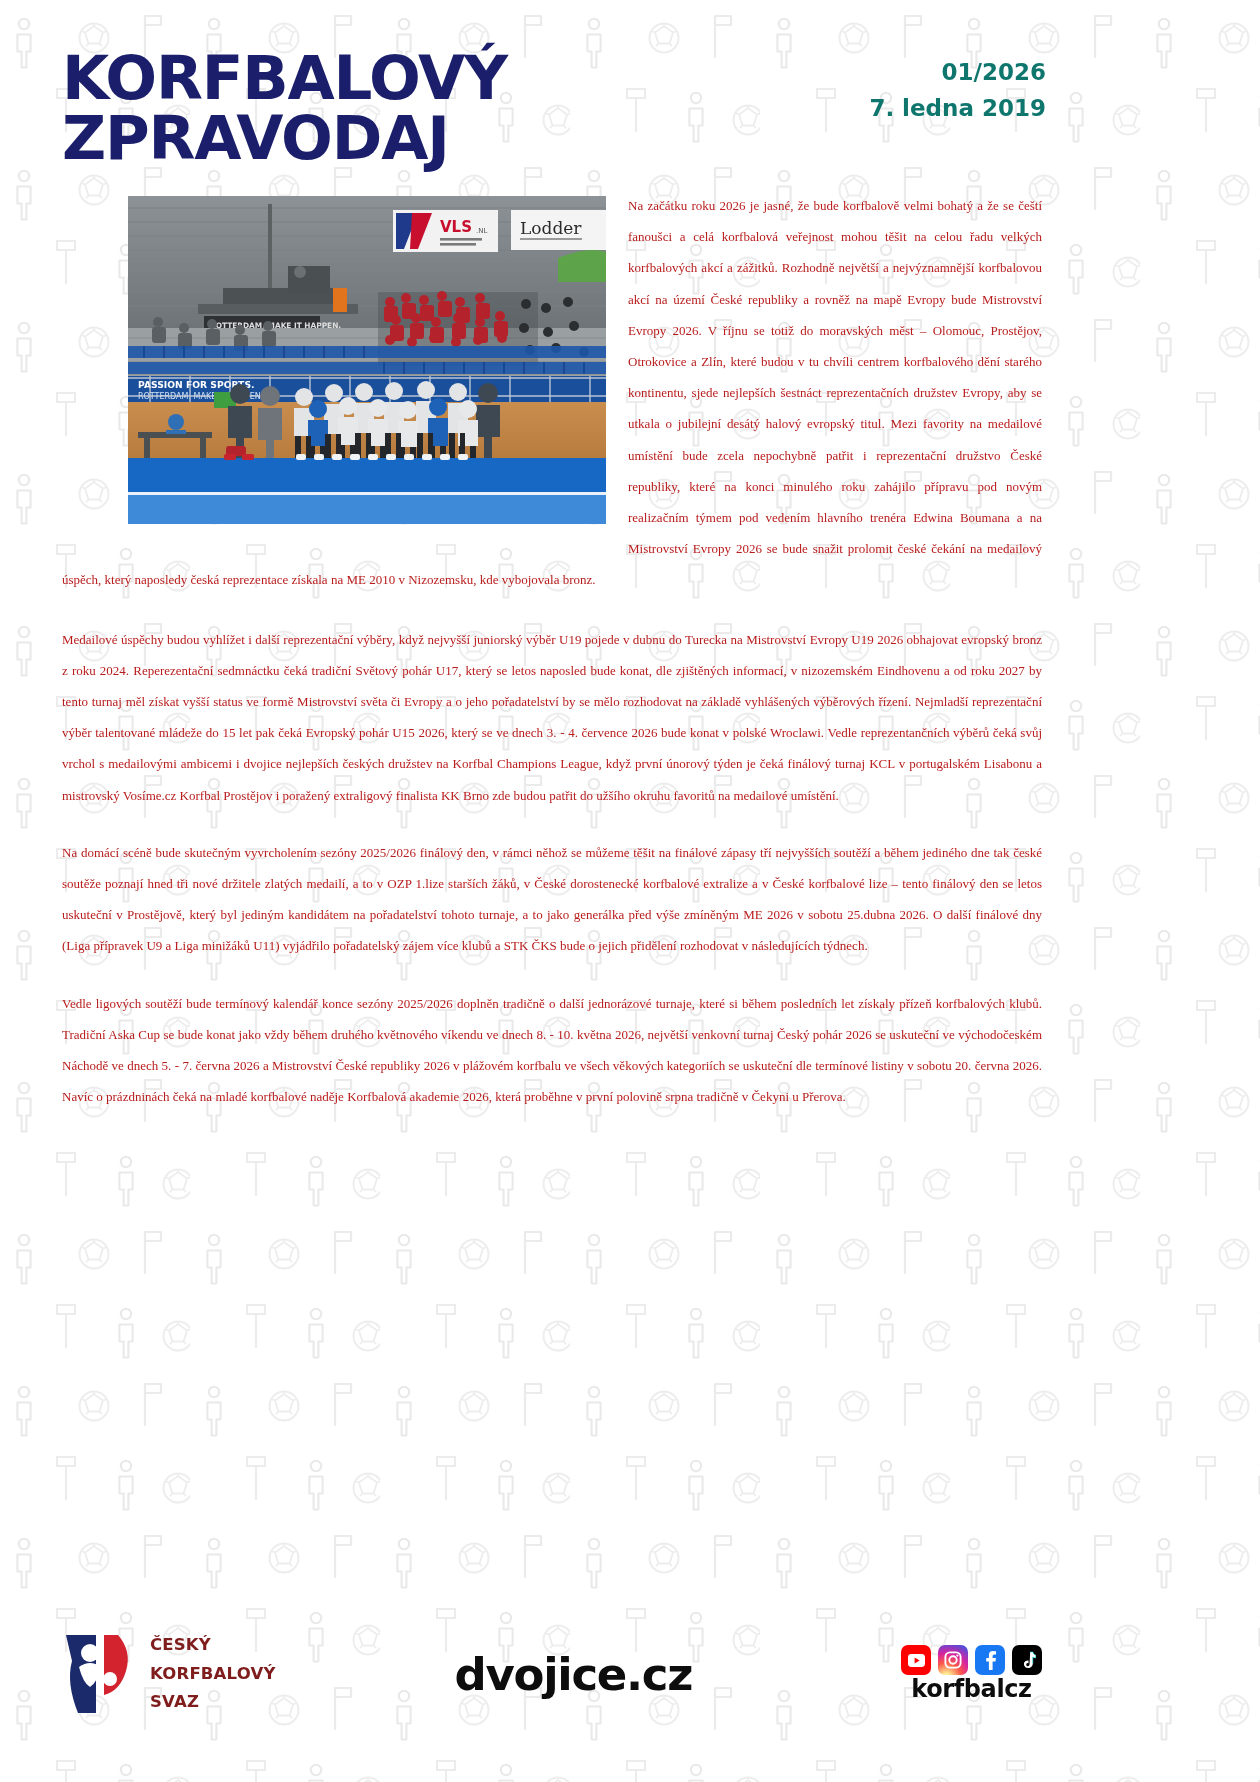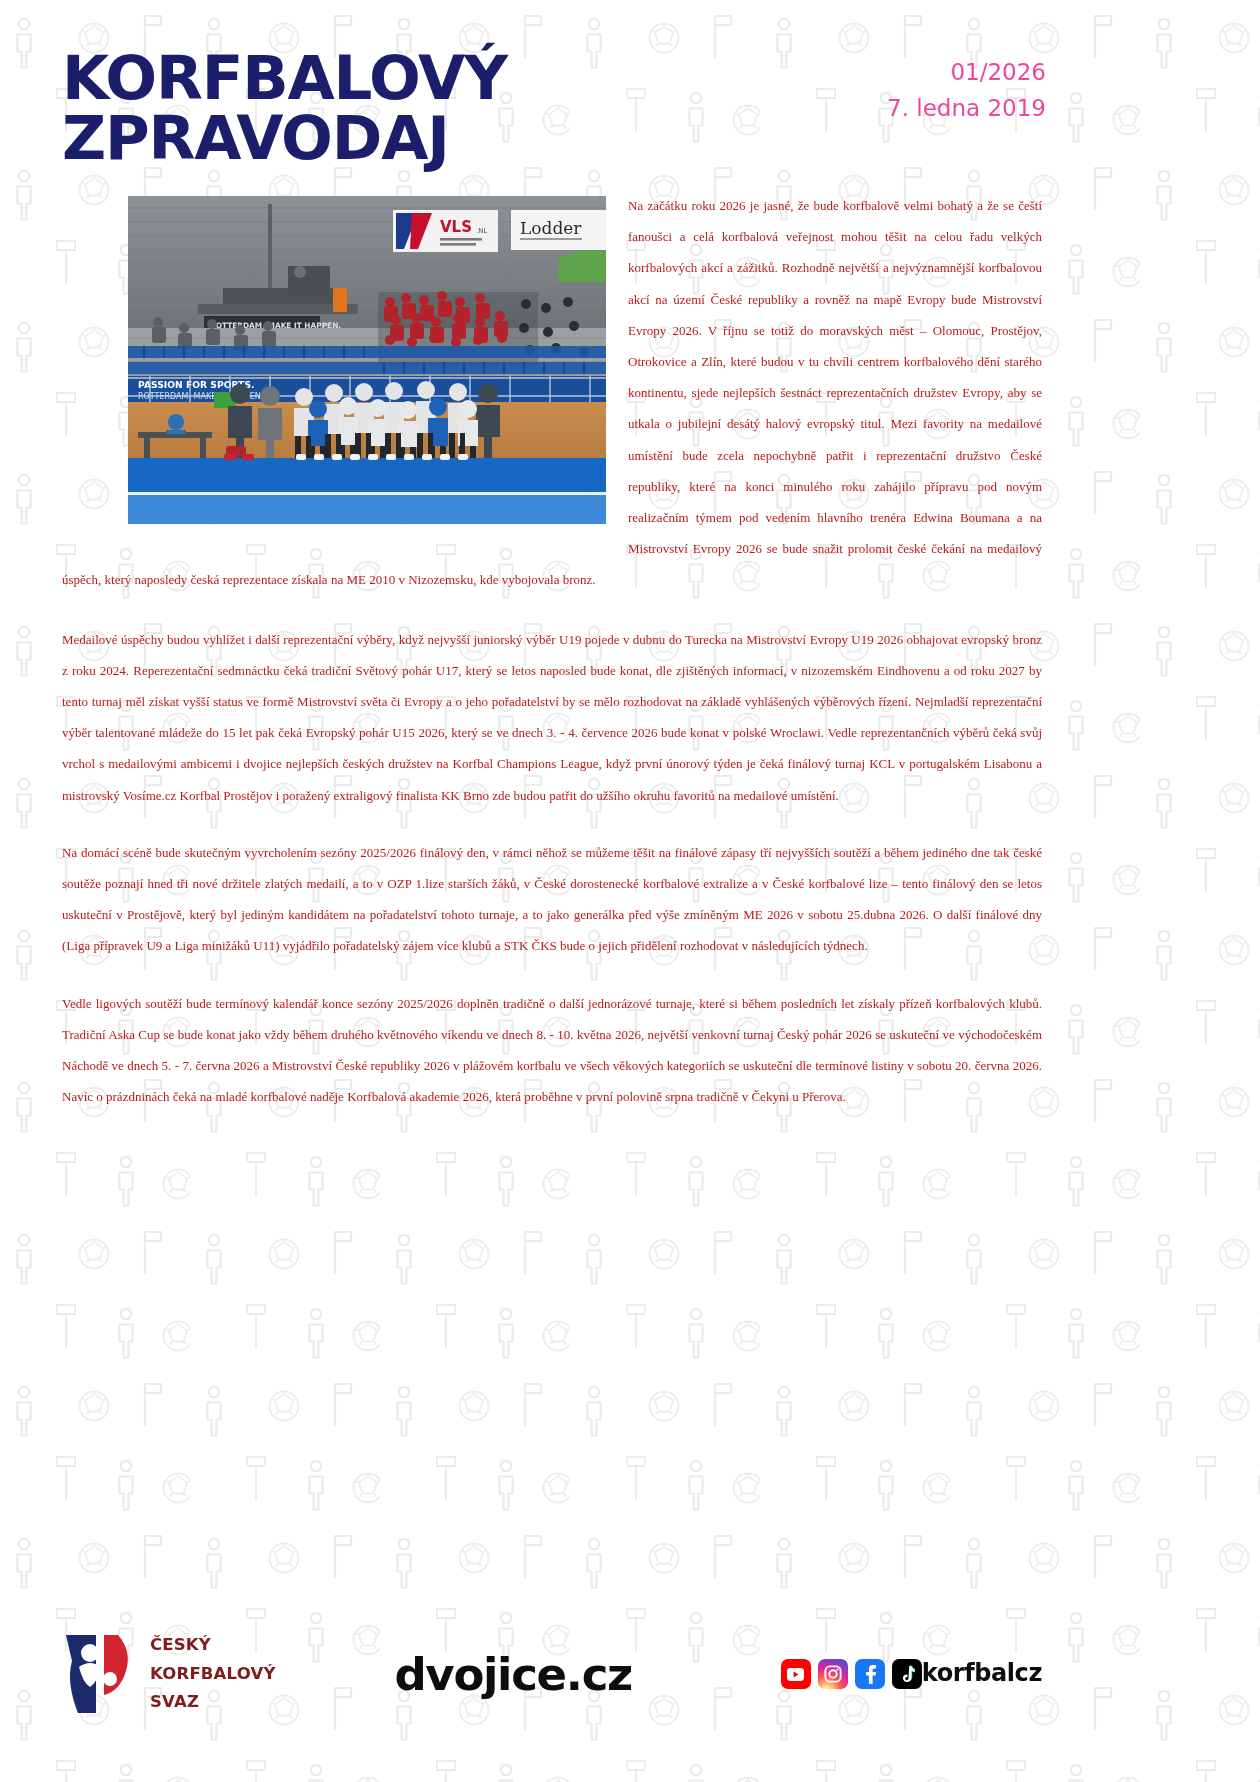"01/2026" .issue-block { color: #ec4899 -> #0f766e; font-weight: normal -> bold }
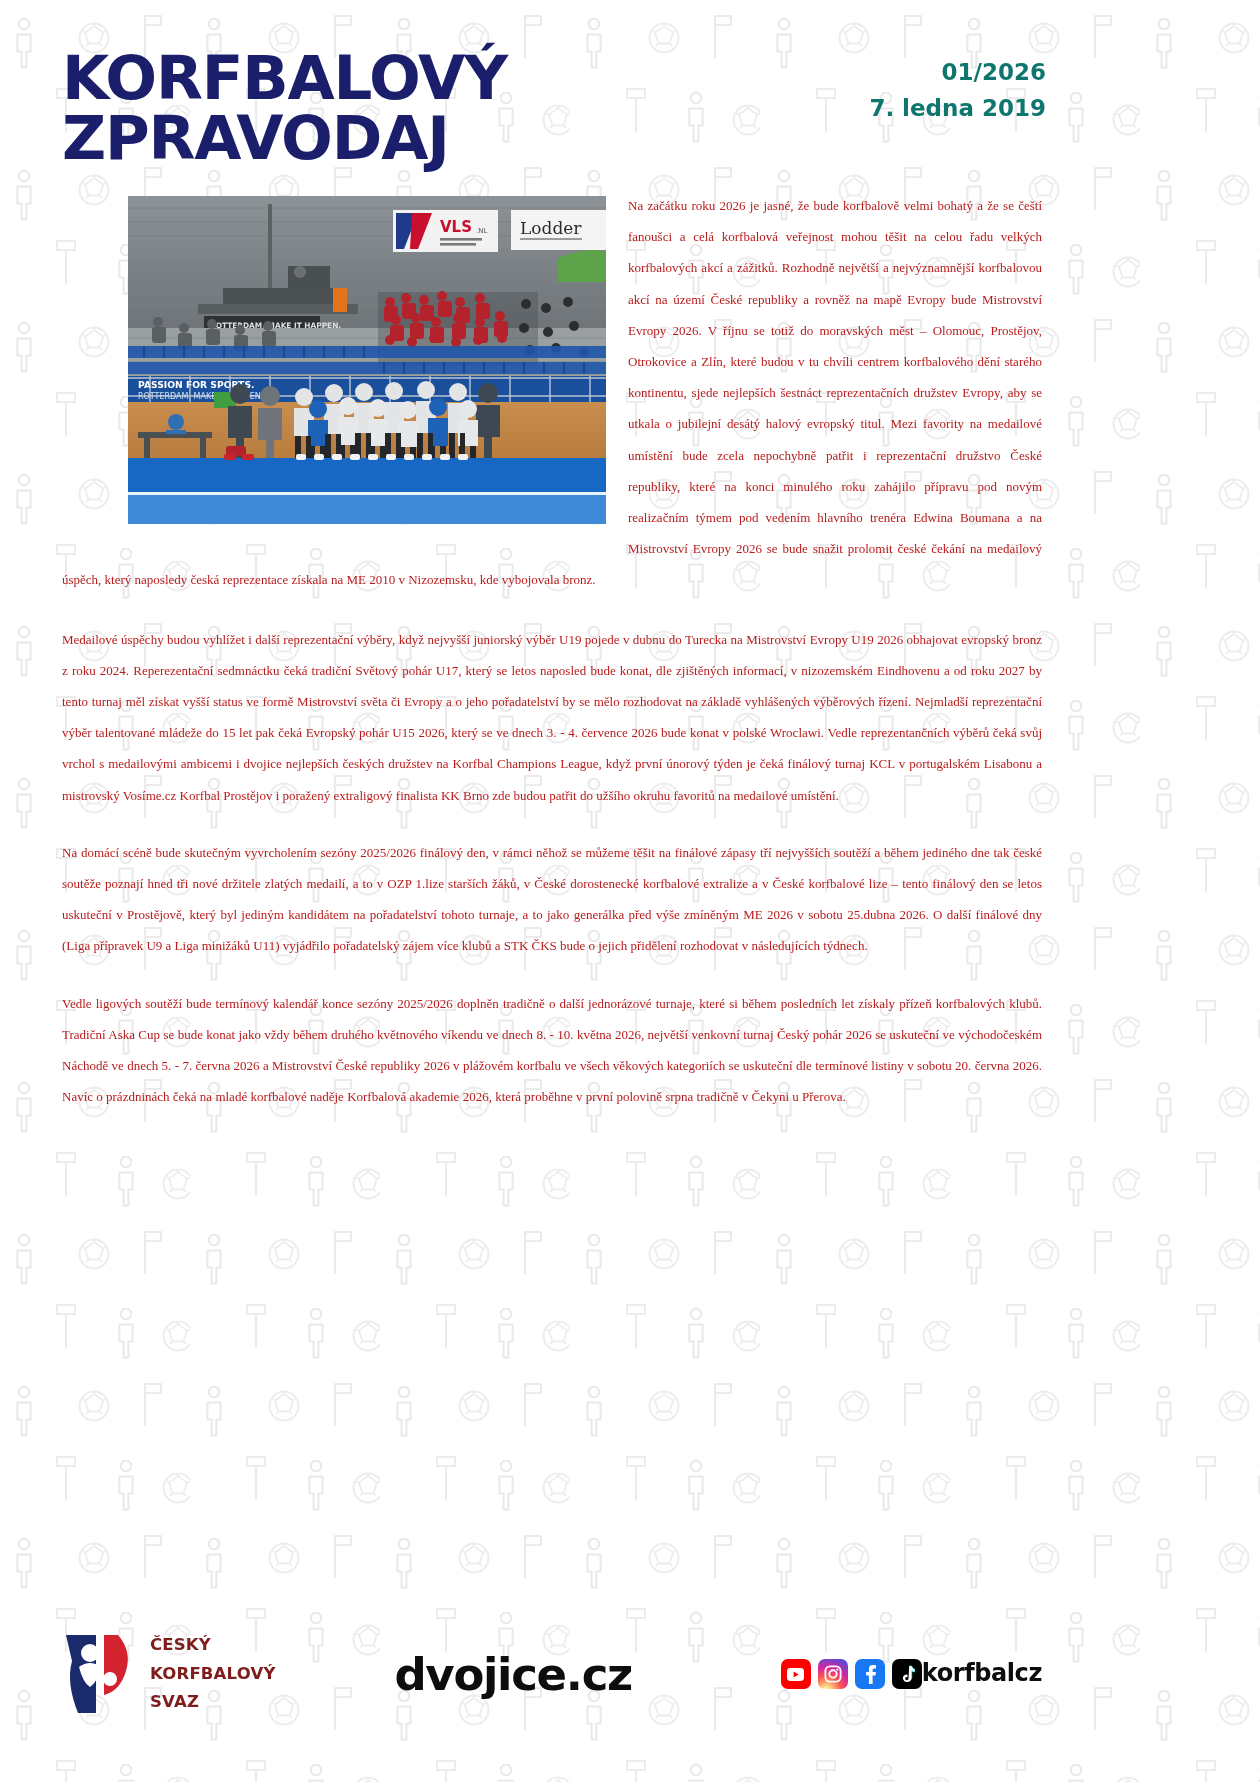"korfbalcz" .social { align-items: none -> center; flex-direction: row -> column }
